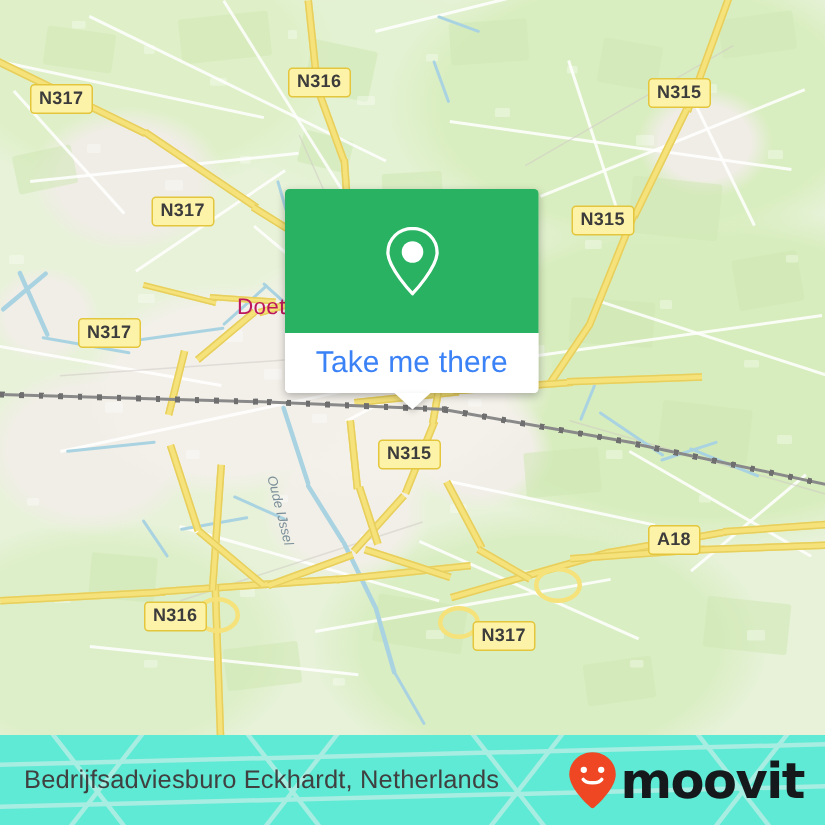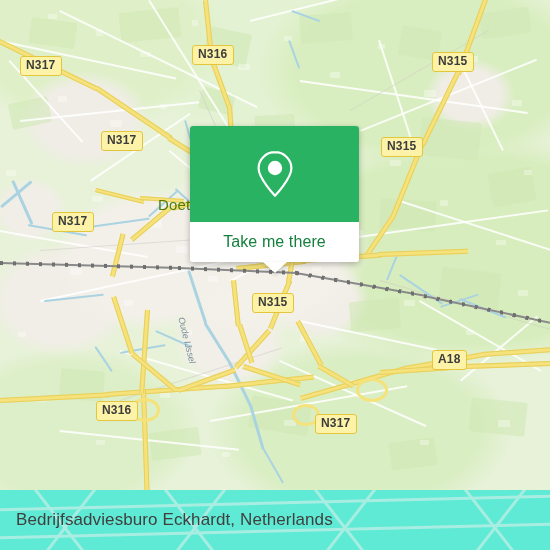"Doet" .placelabel { color: #4d7c0f -> #be185d }
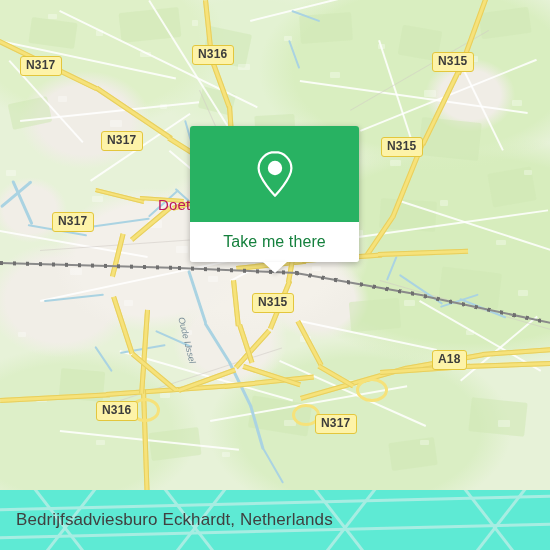"Take me there" #card-white span { color: #15803d -> #3b82f6; font-size: 16px -> 20px }
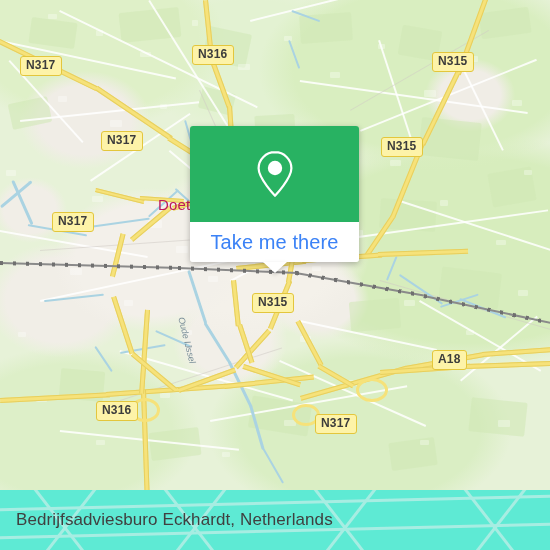"moovit" div { html: none -> <div> <svg> <path></path> <circle></circle> <circle></circle> <path></path> </svg> <span>moovit</span> </div> }
